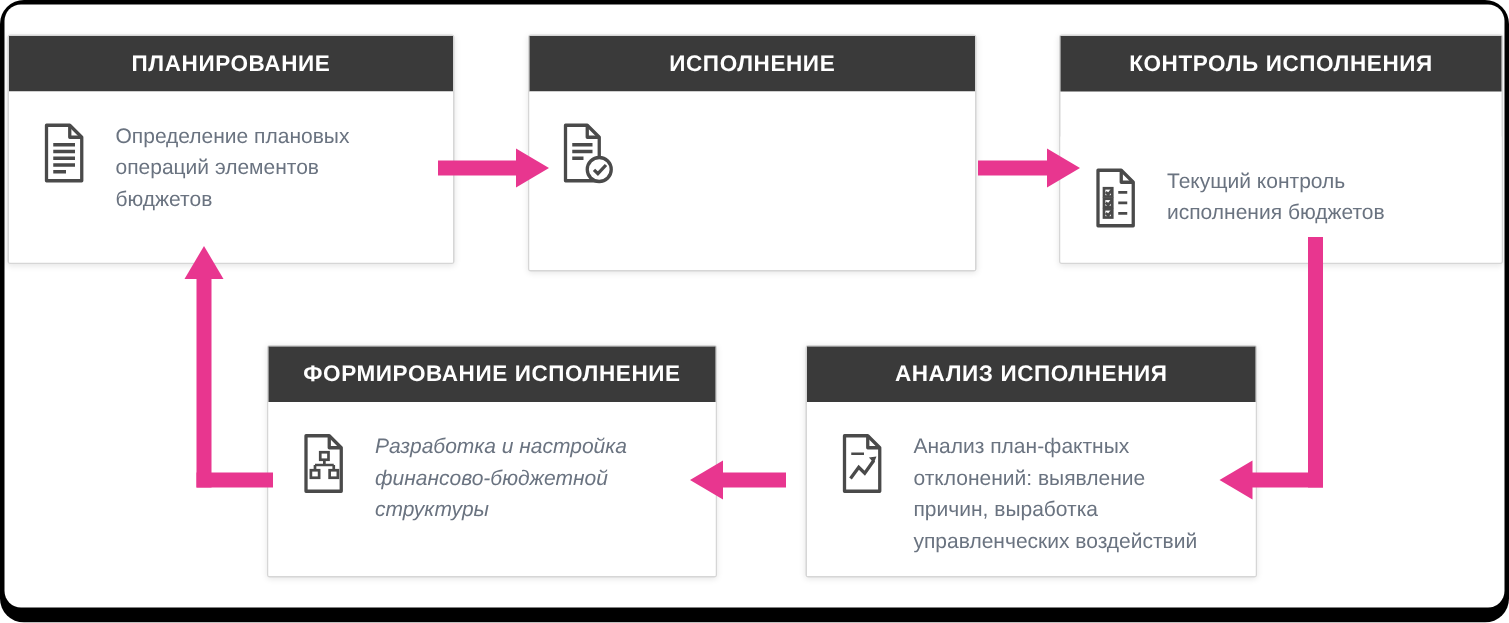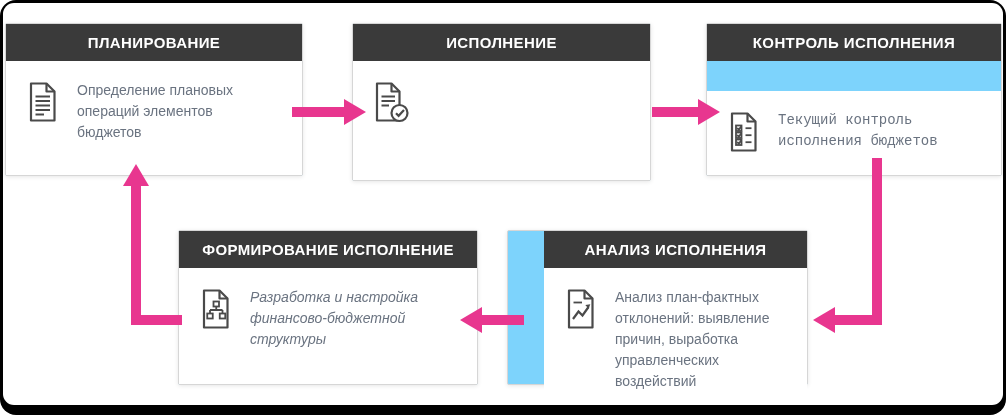"ПЛАНИРОВАНИЕ" .box { background: #7dd3fc -> #ffffff }
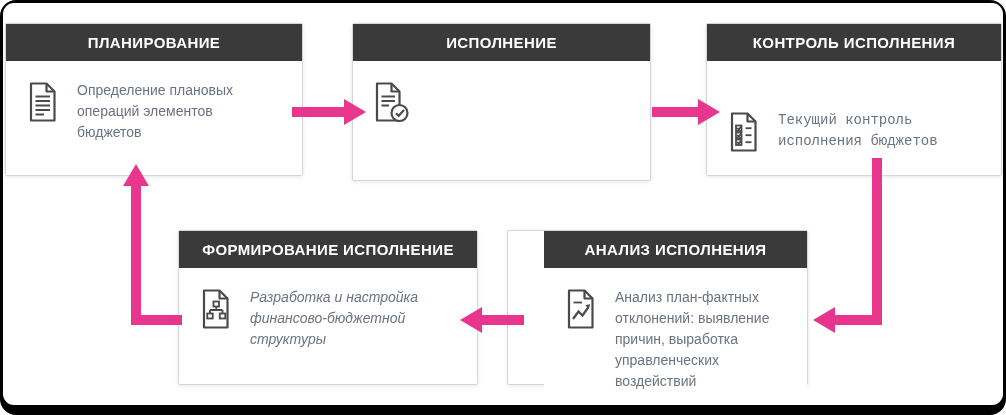"Текущий контроль исполнения бюджетов" p.desc { font-family: Liberation Mono, monospace -> none }
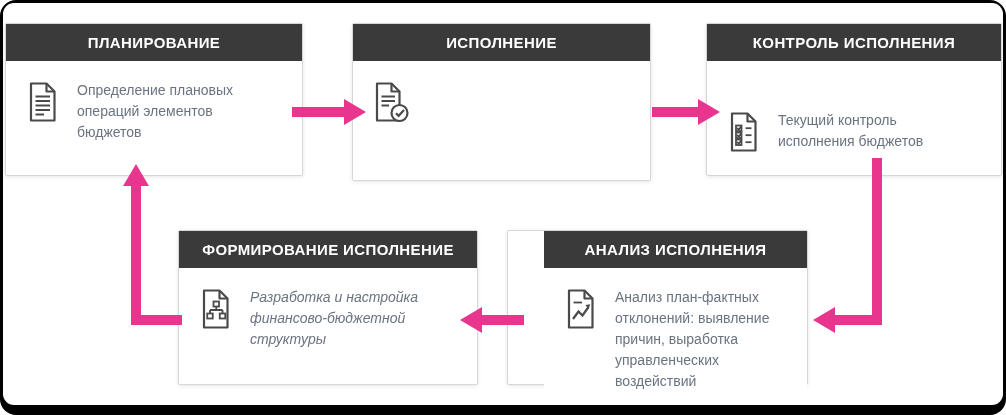"АНАЛИЗ ИСПОЛНЕНИЯ" .b5 { left: 507px -> 537px; padding-left: 36px -> none }
